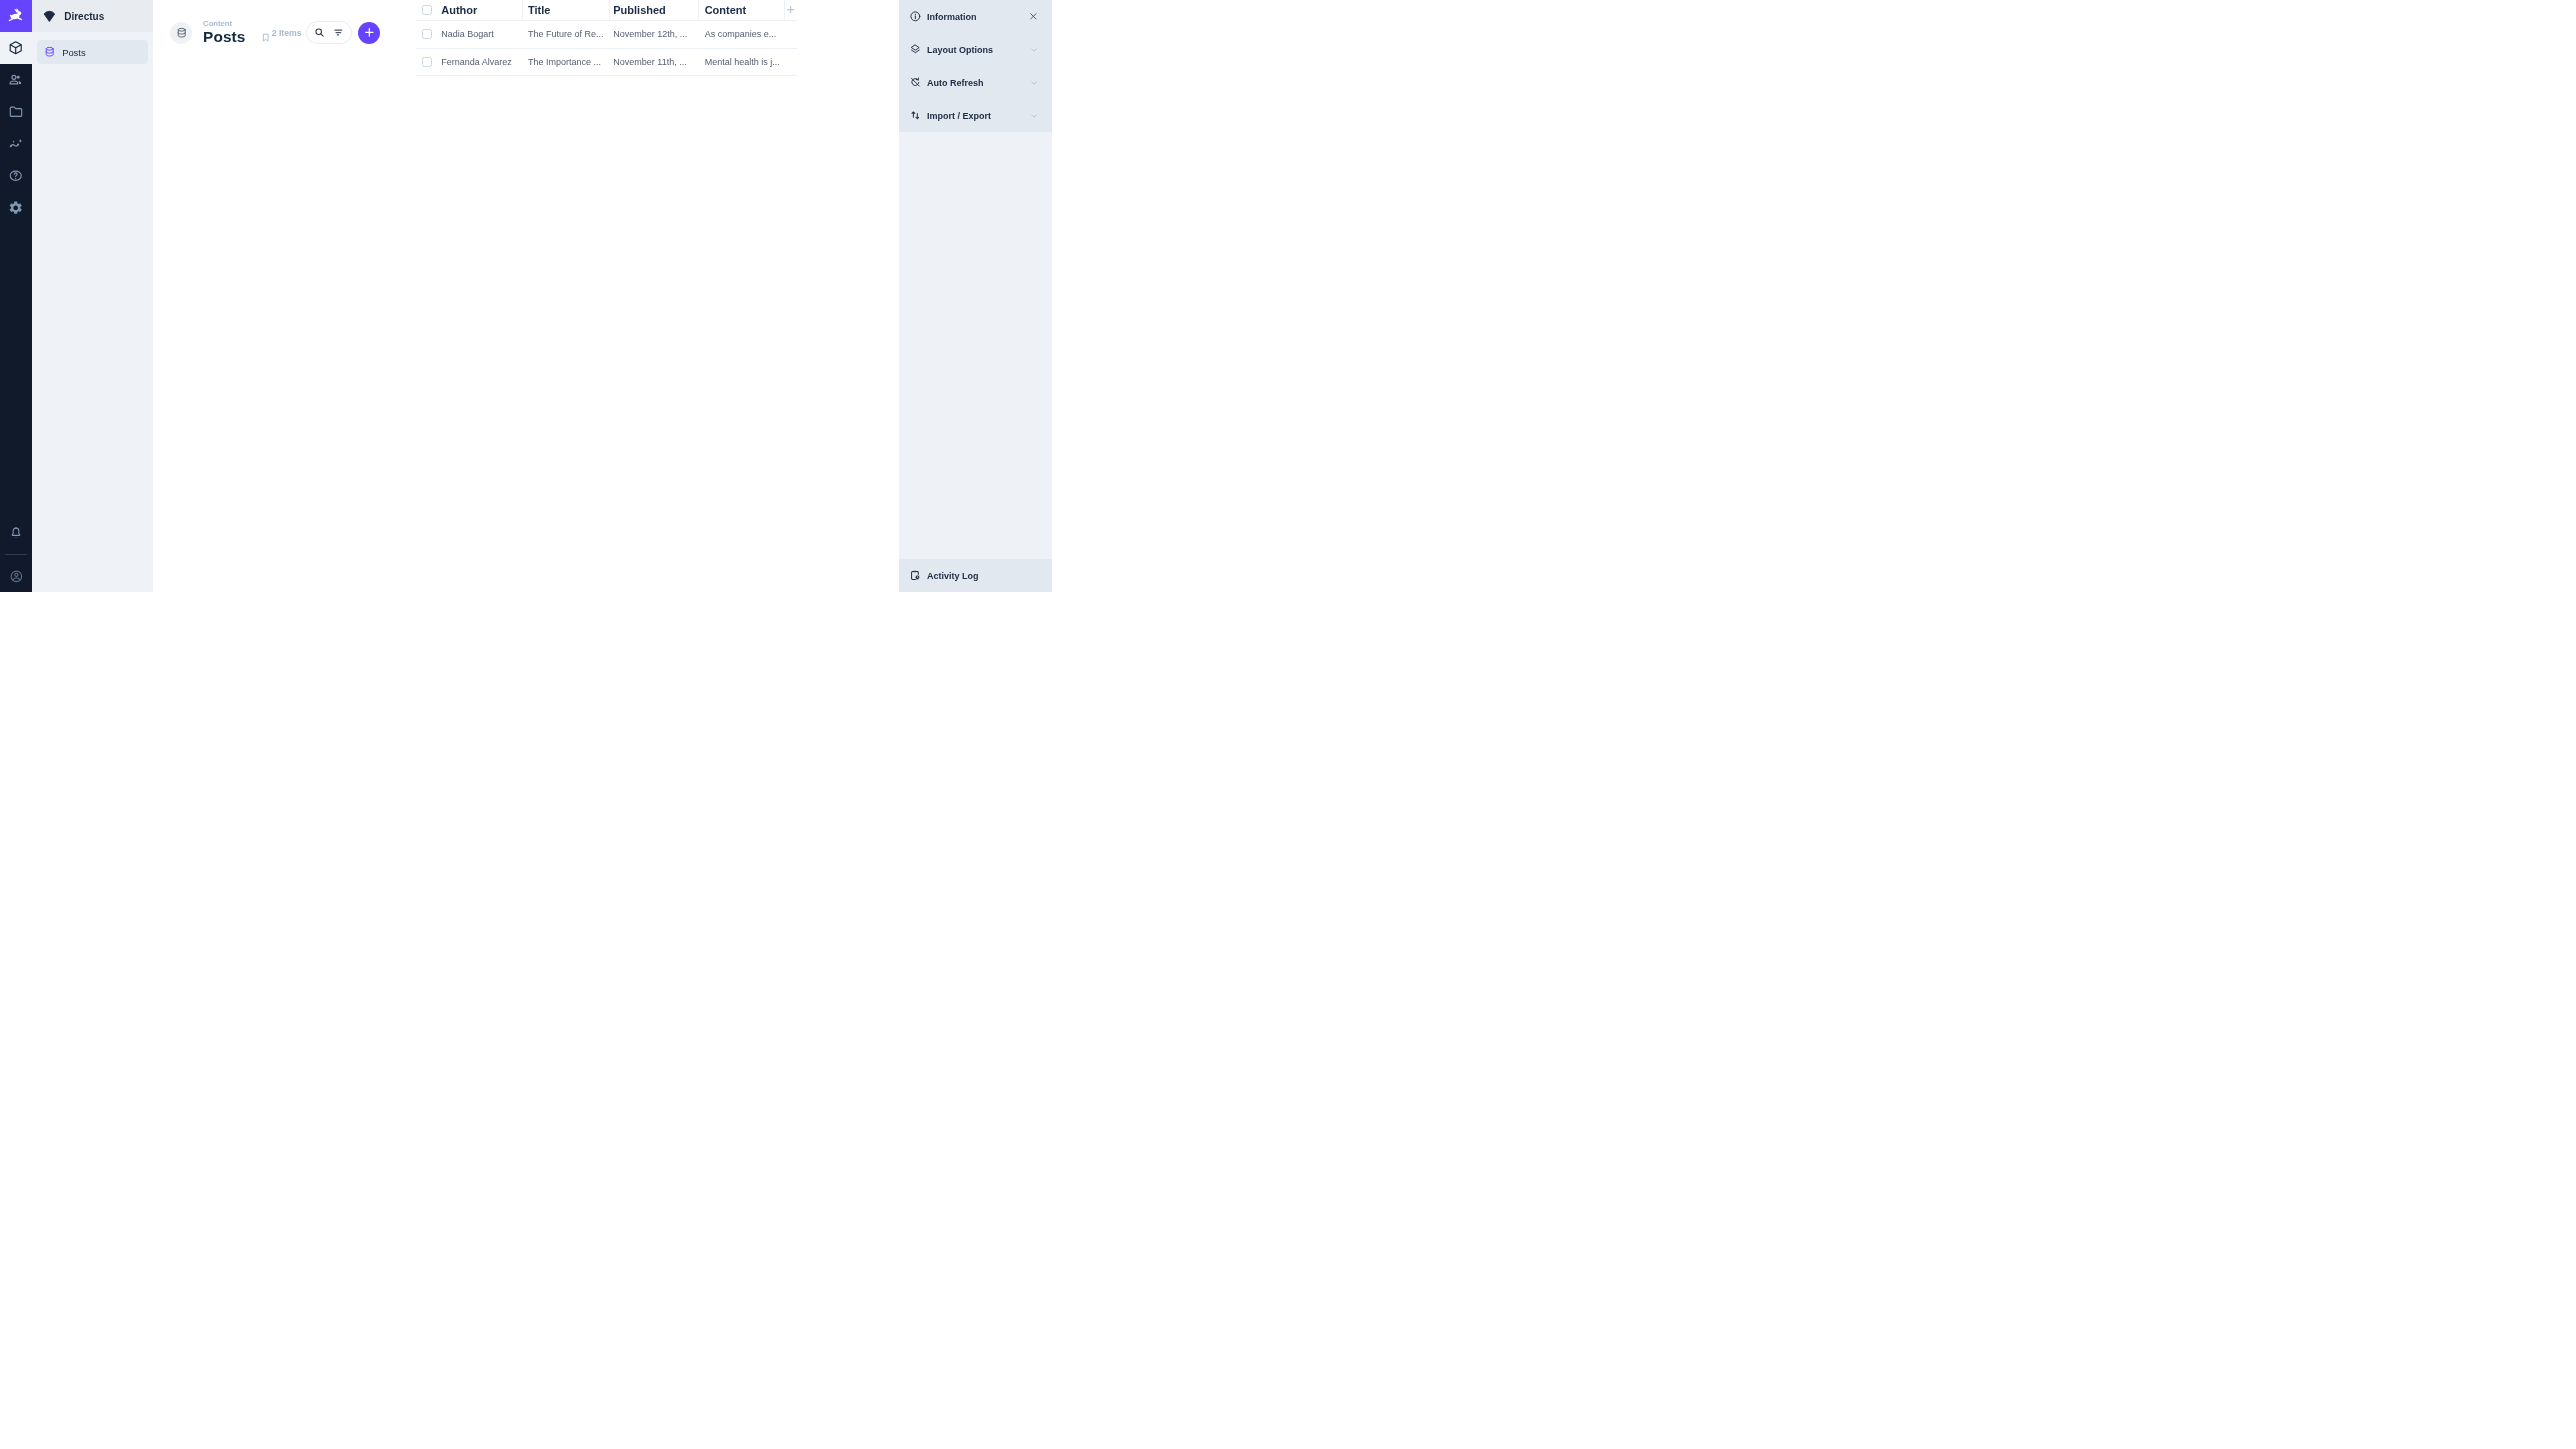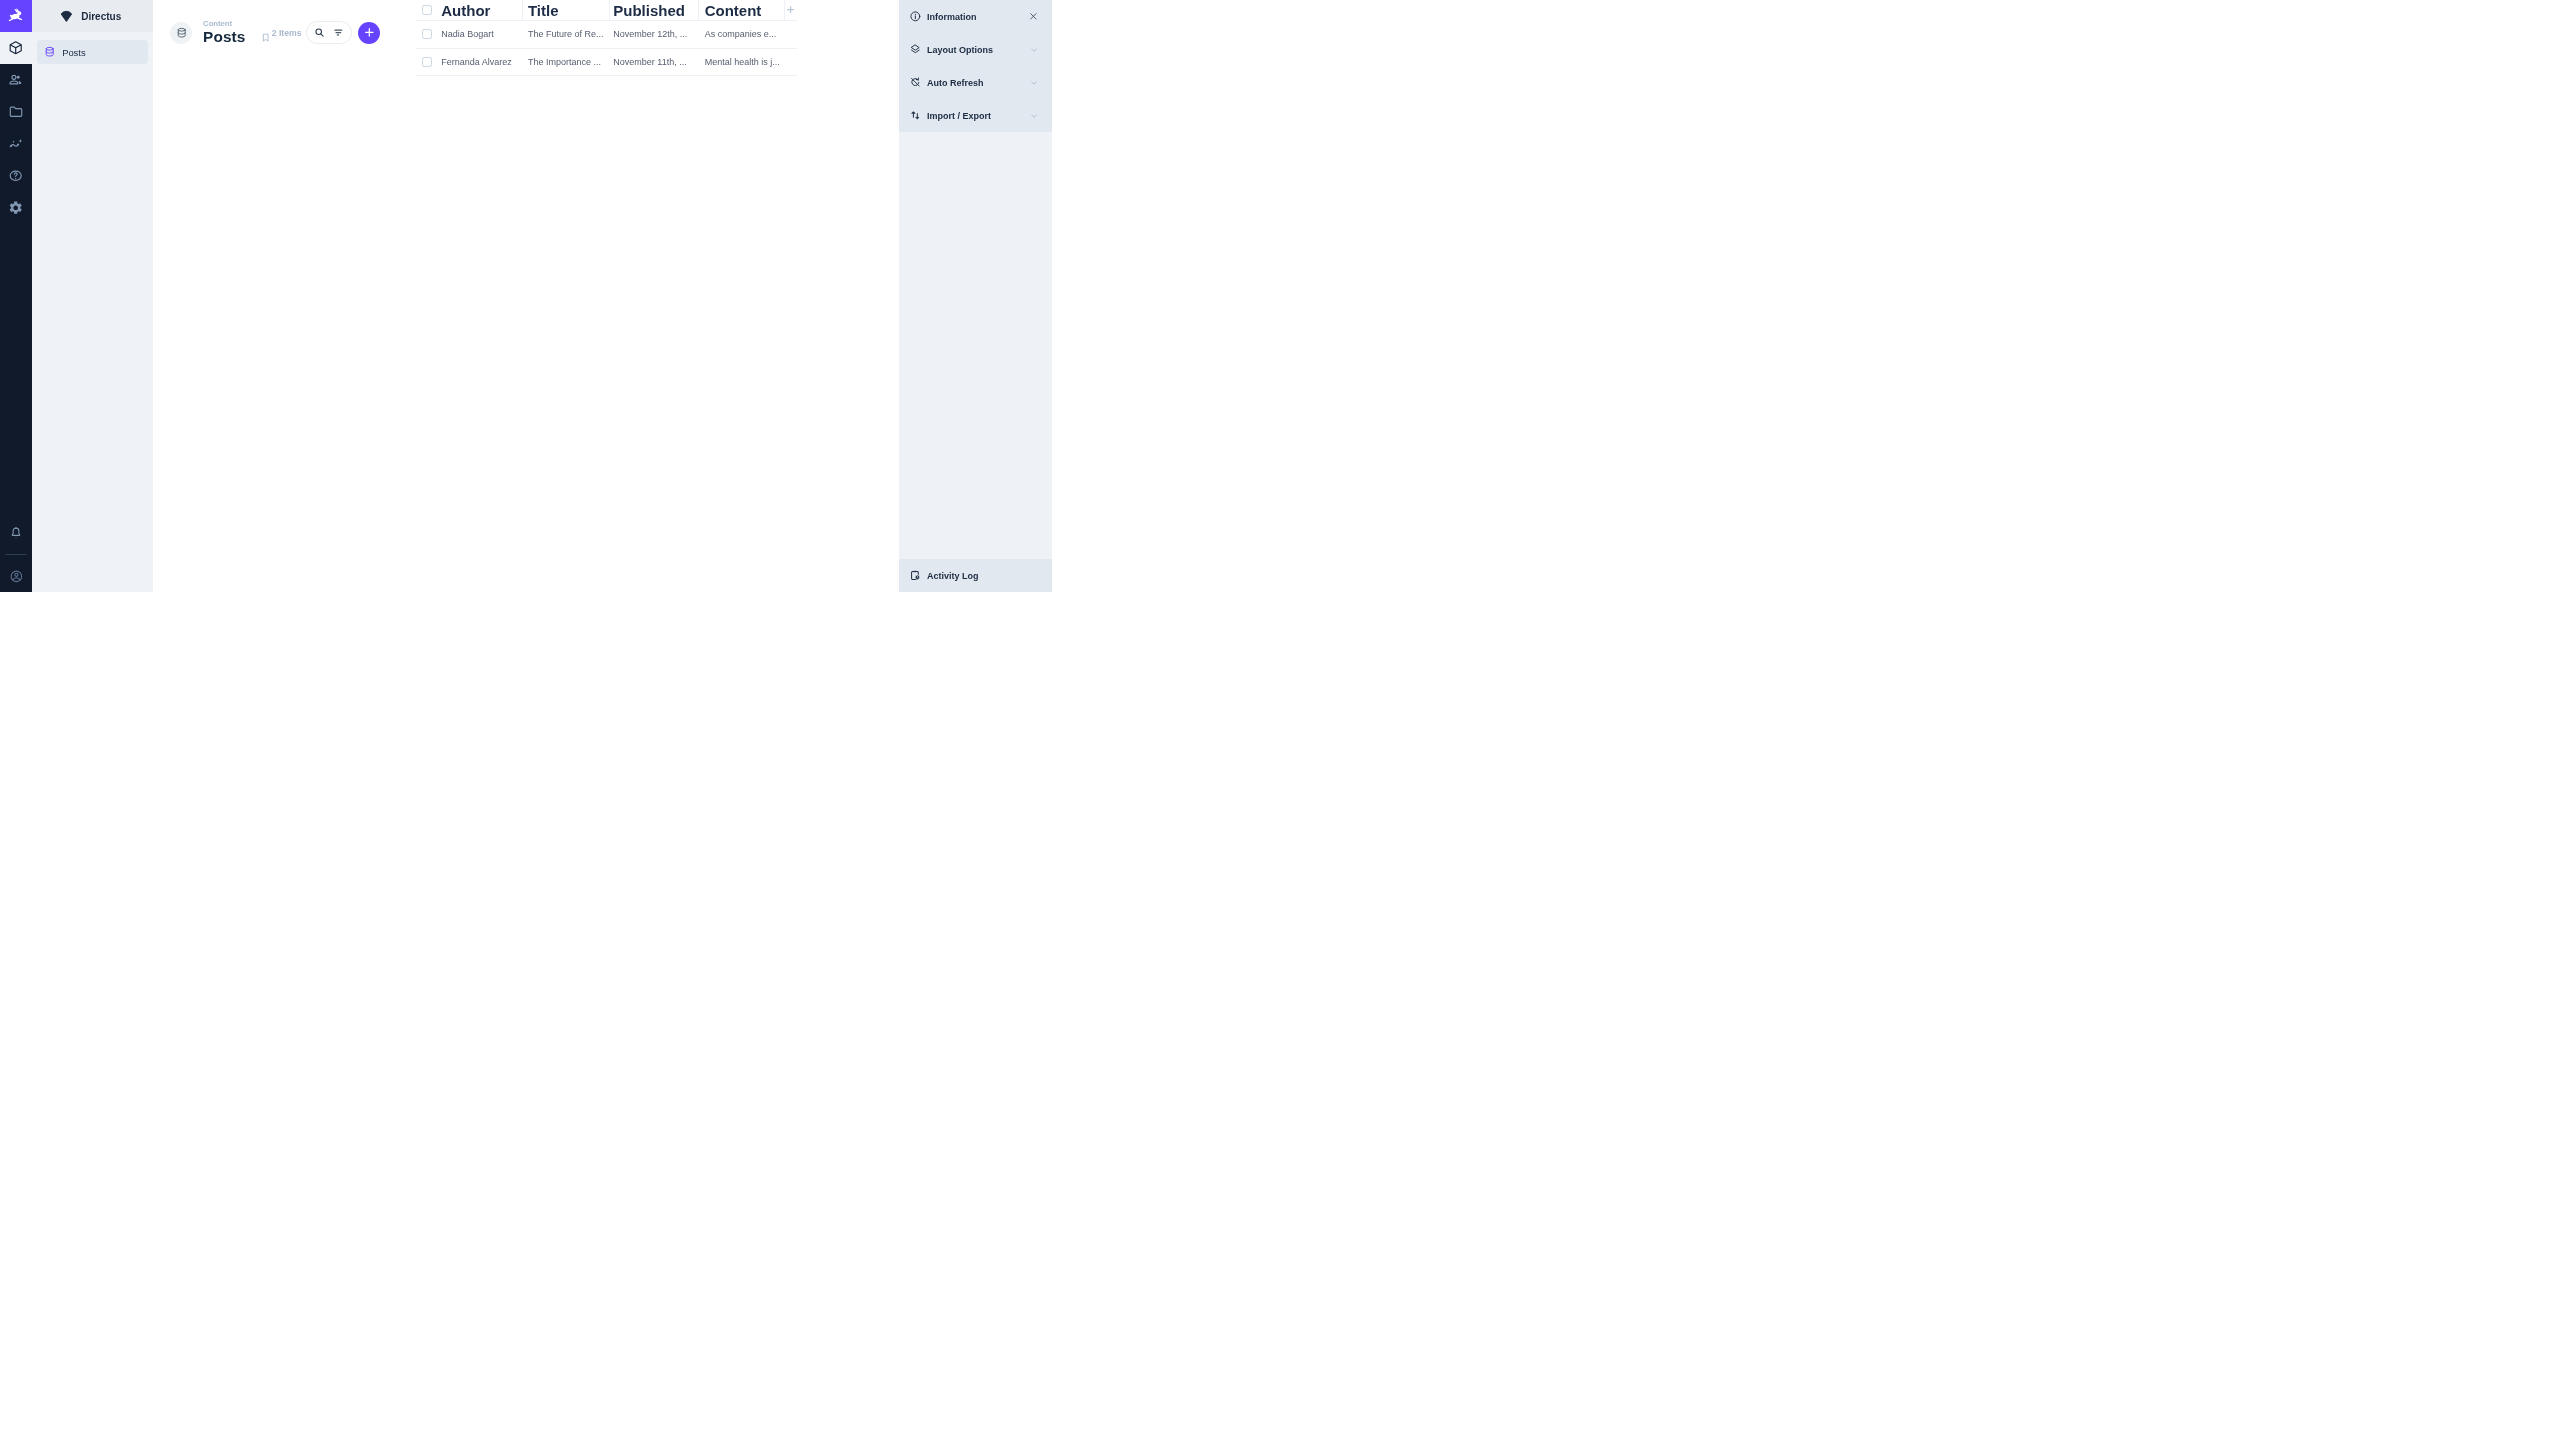"Directus" .nav-header { padding: 0 27px -> 0 10px }
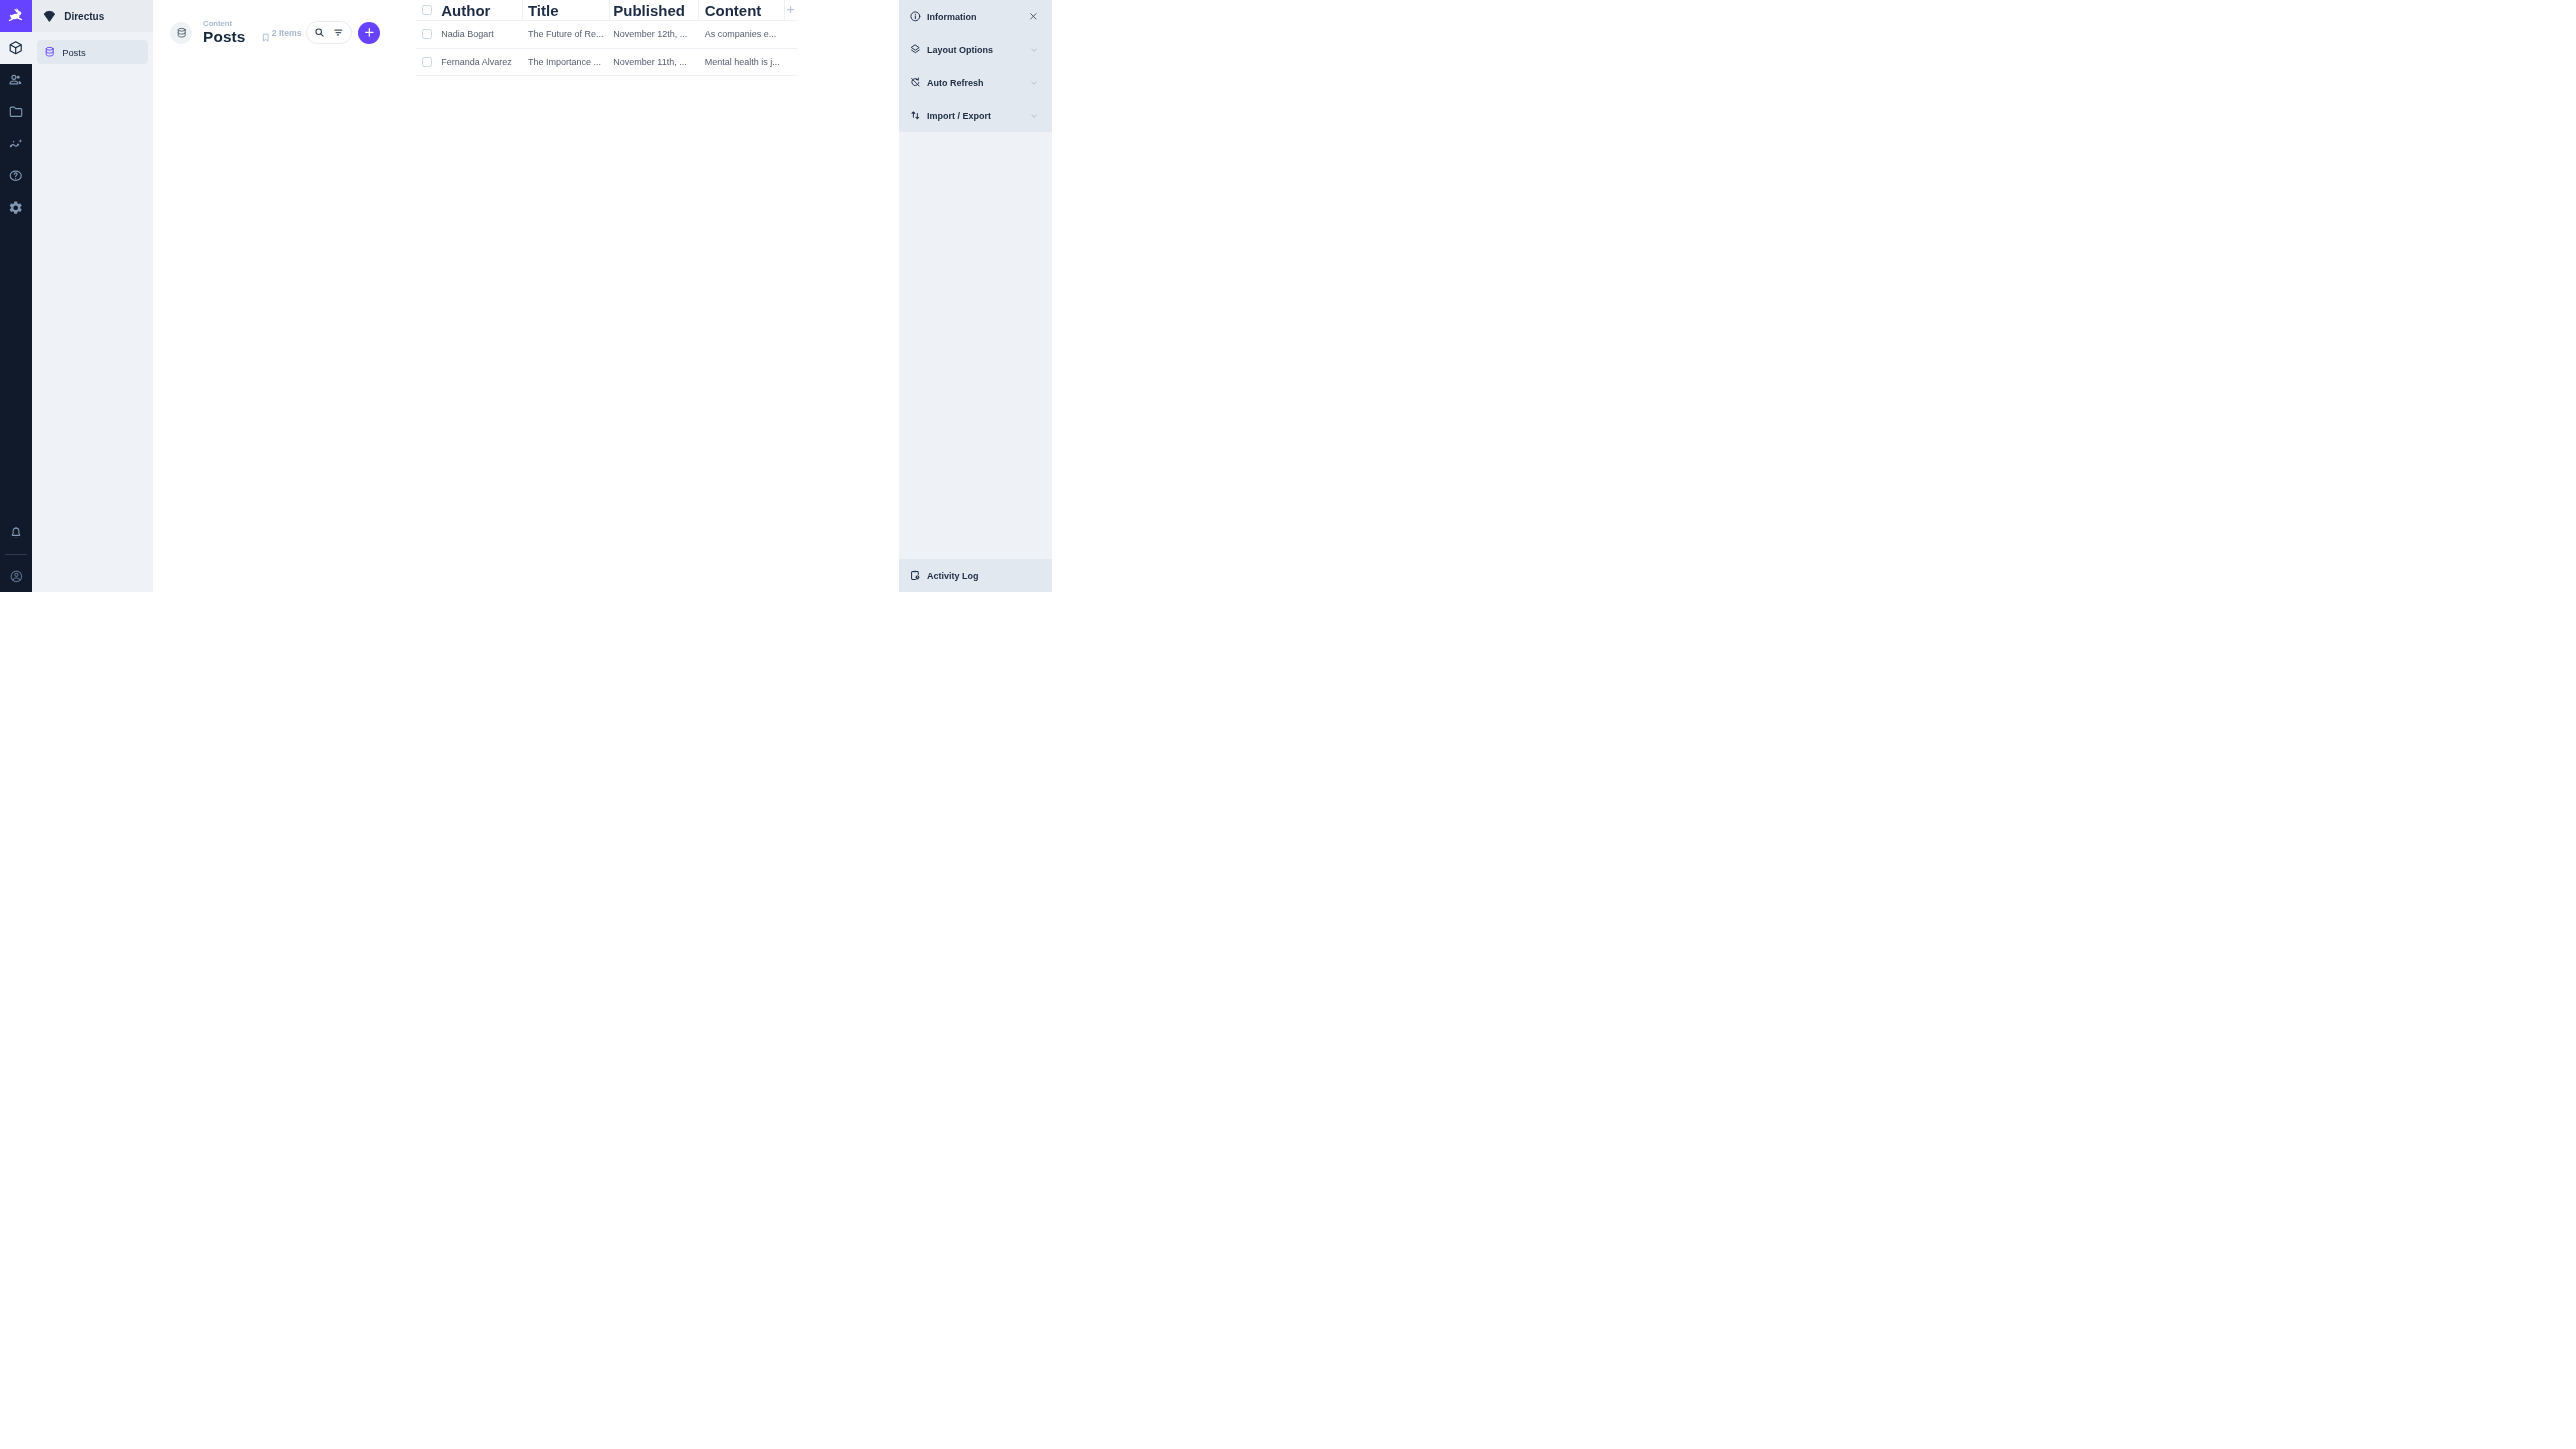"Author" .t-head { font-size: 15px -> 11px }
